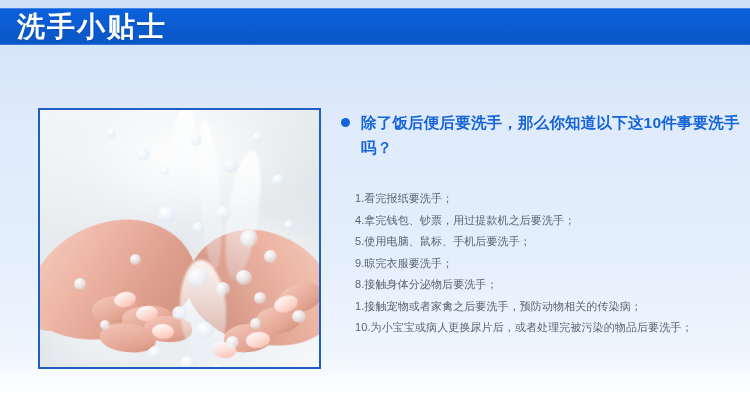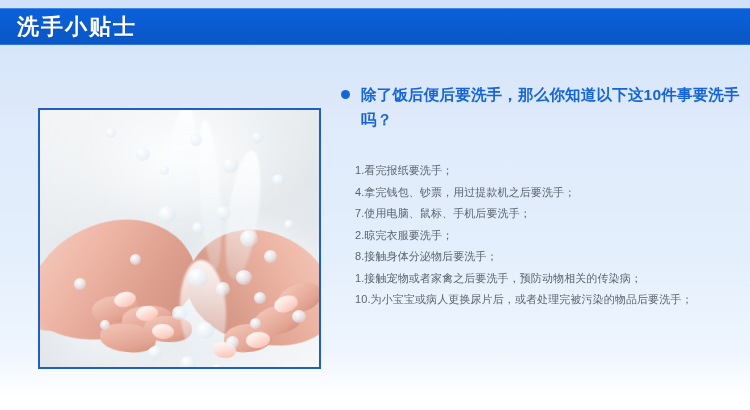"洗手小贴士" #header-title { font-size: 22px -> 28px }
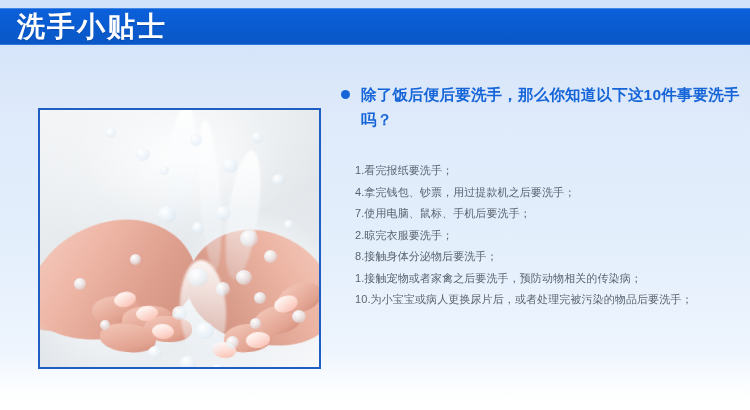"除了饭后便后要洗手，那么你知道以下这10件事要洗手吗？" #content-col { top: 82px -> 110px }
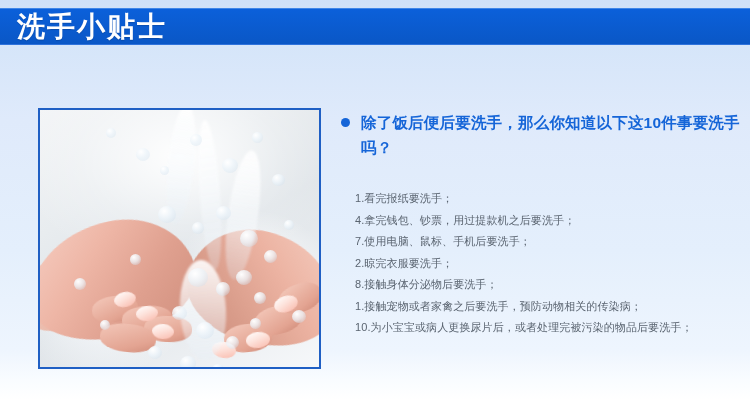"7.使用电脑、鼠标、手机后要洗手；" li { text: 7 -> 5 }
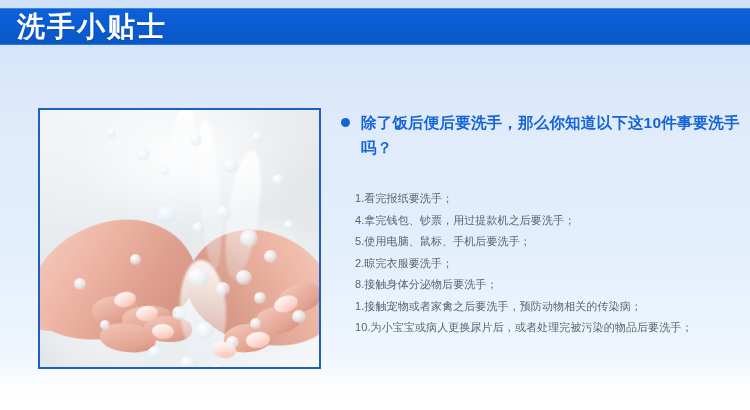"2.晾完衣服要洗手；" li { text: 2 -> 9 }
